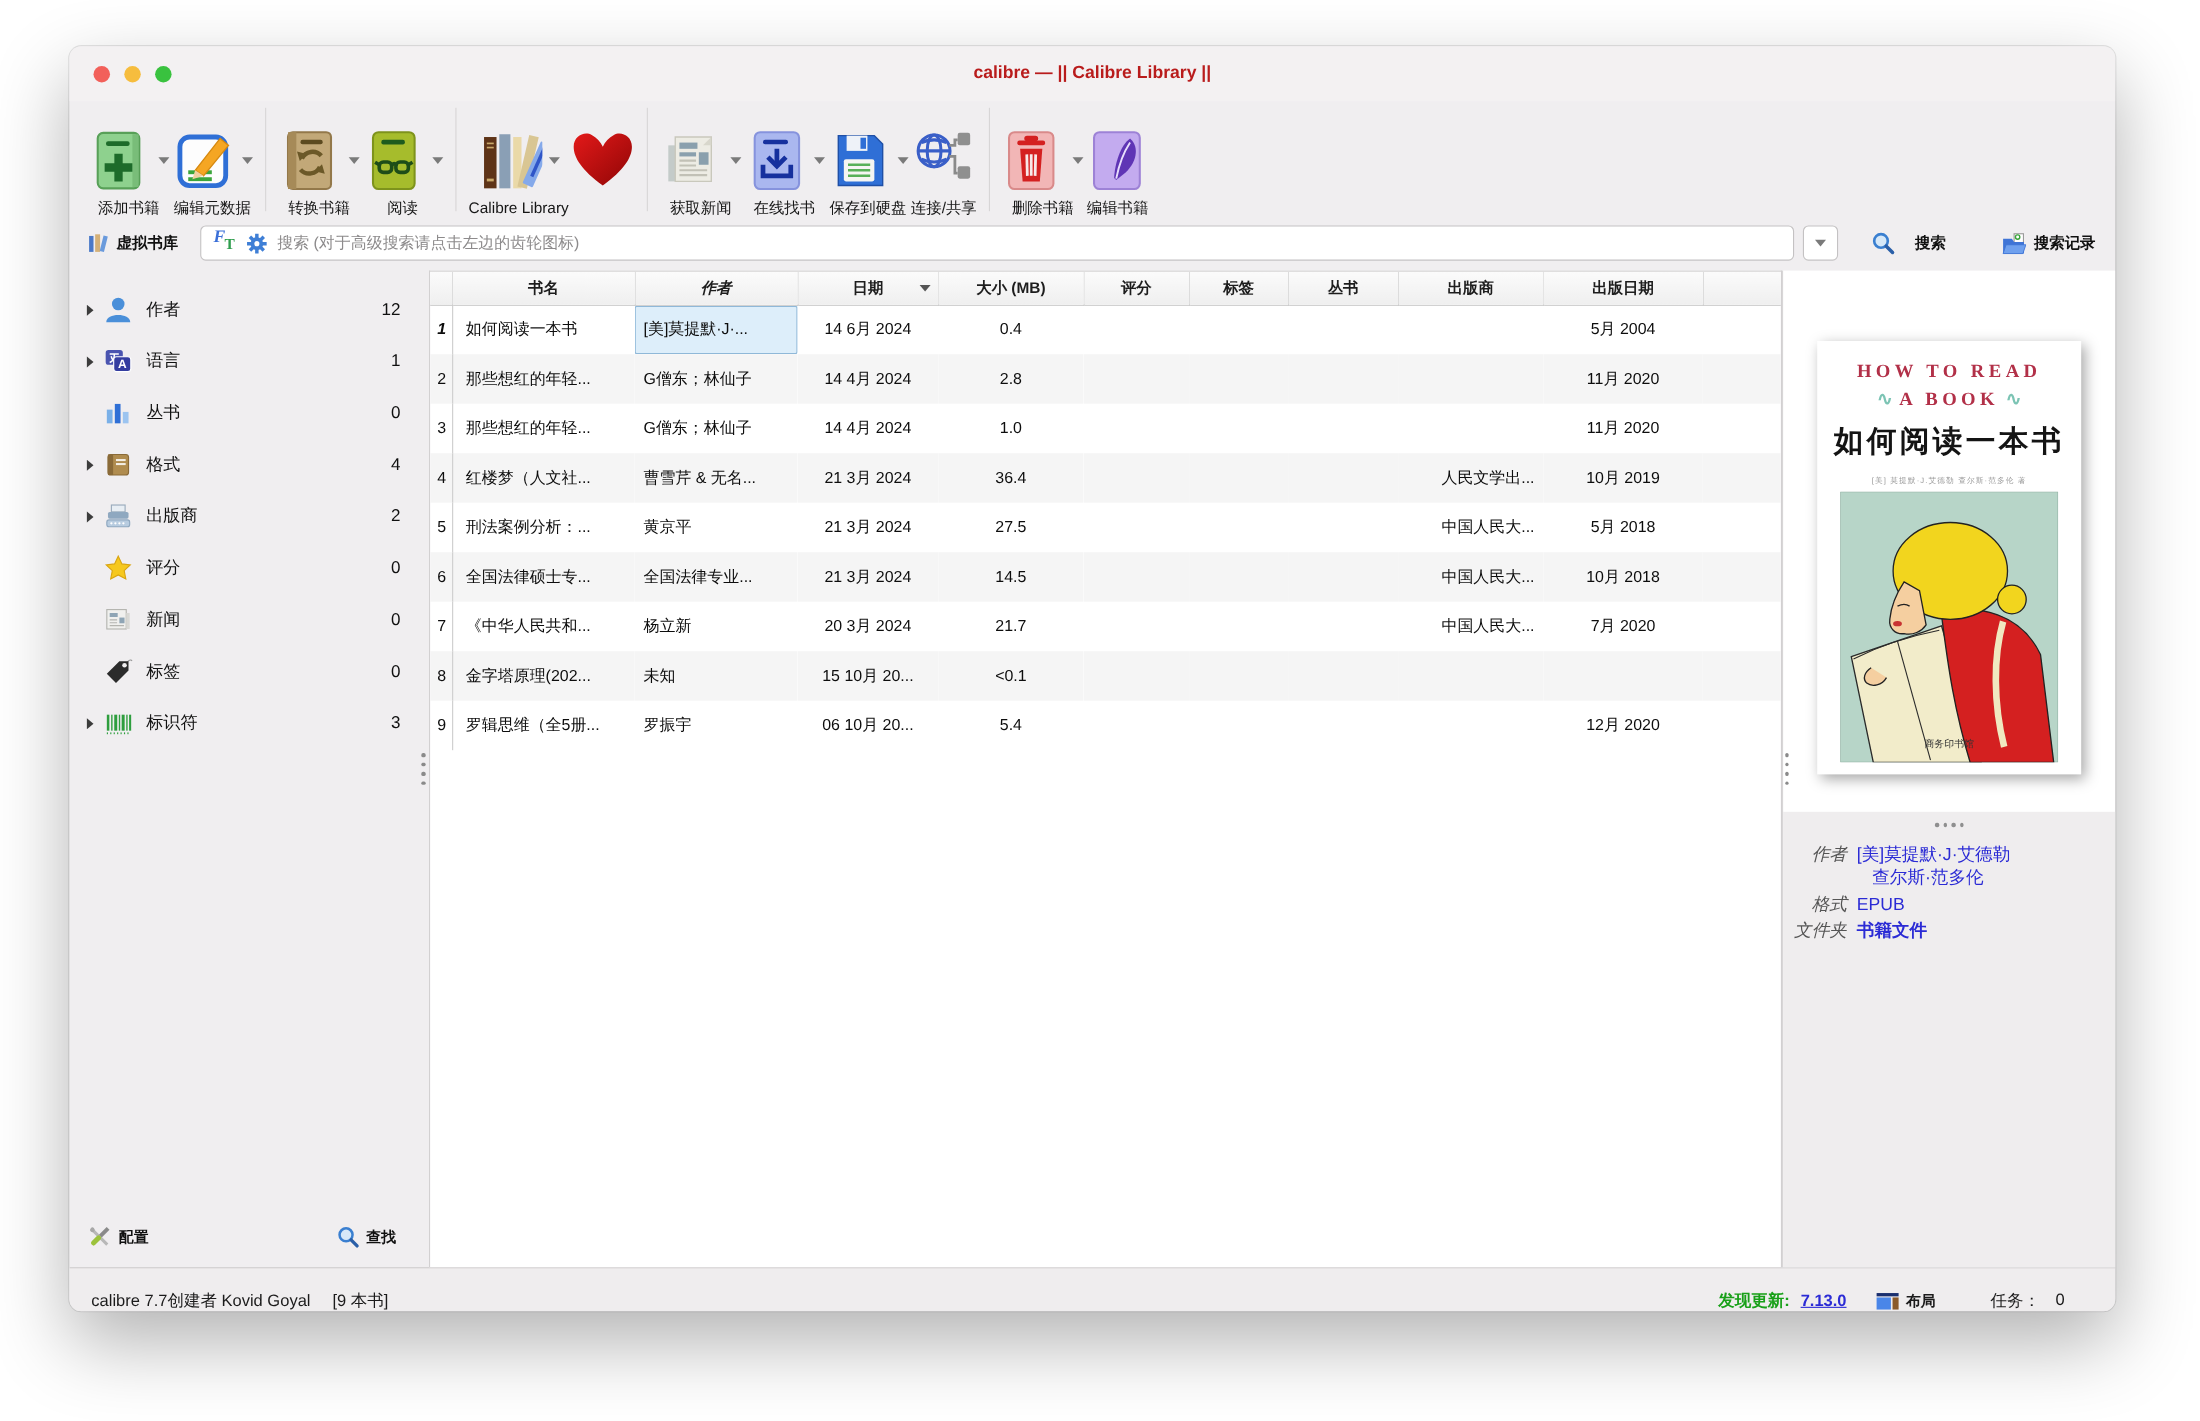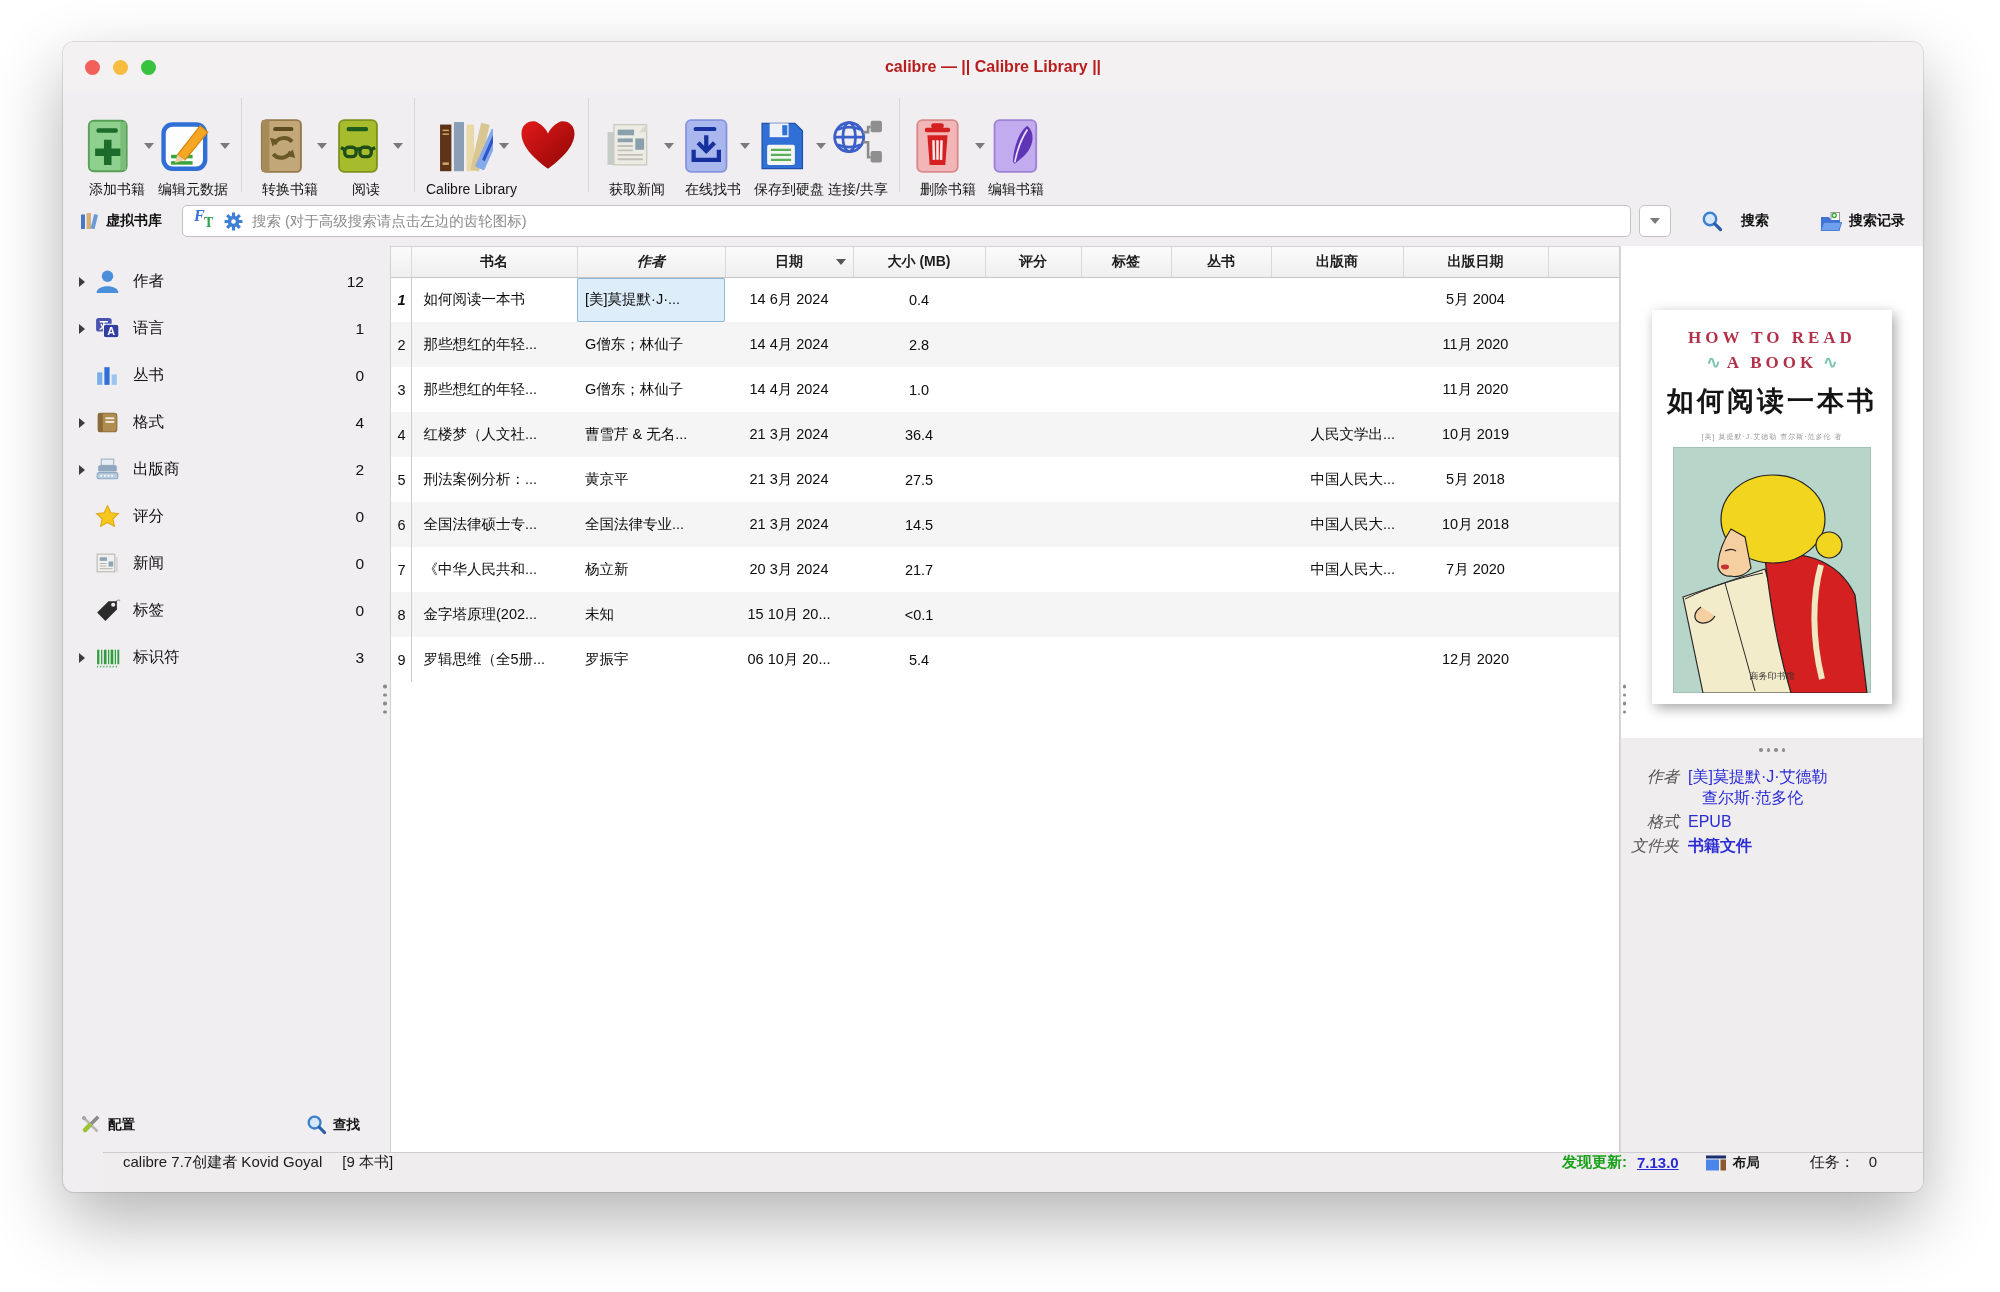"calibre 7.7创建者 Kovid Goyal" .statusbar { align-items: flex-start -> flex-end; margin-left: 40px -> none }
